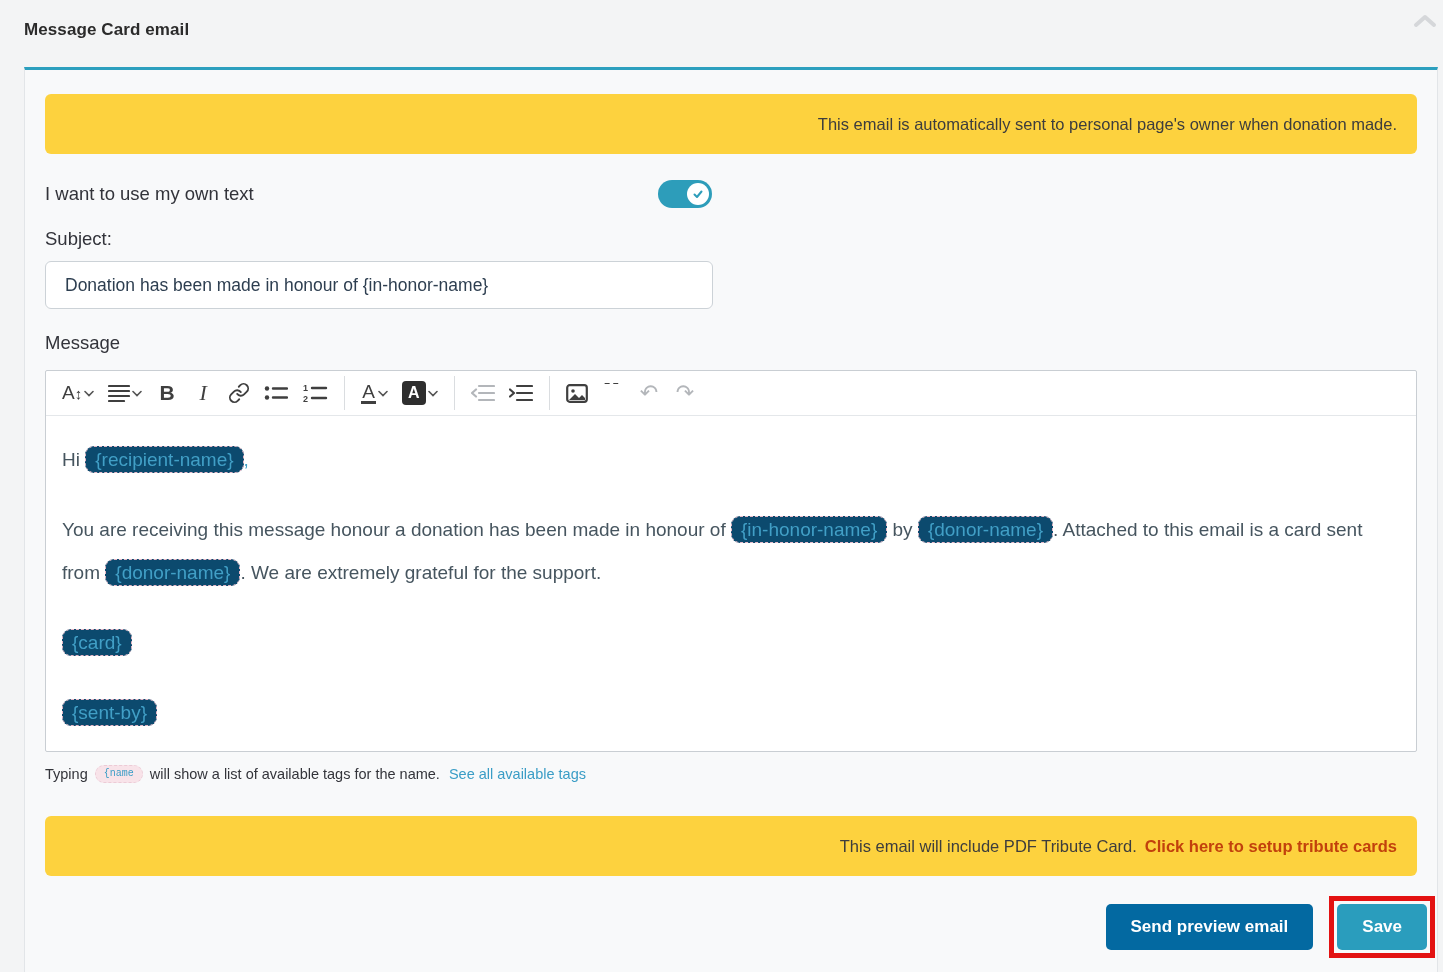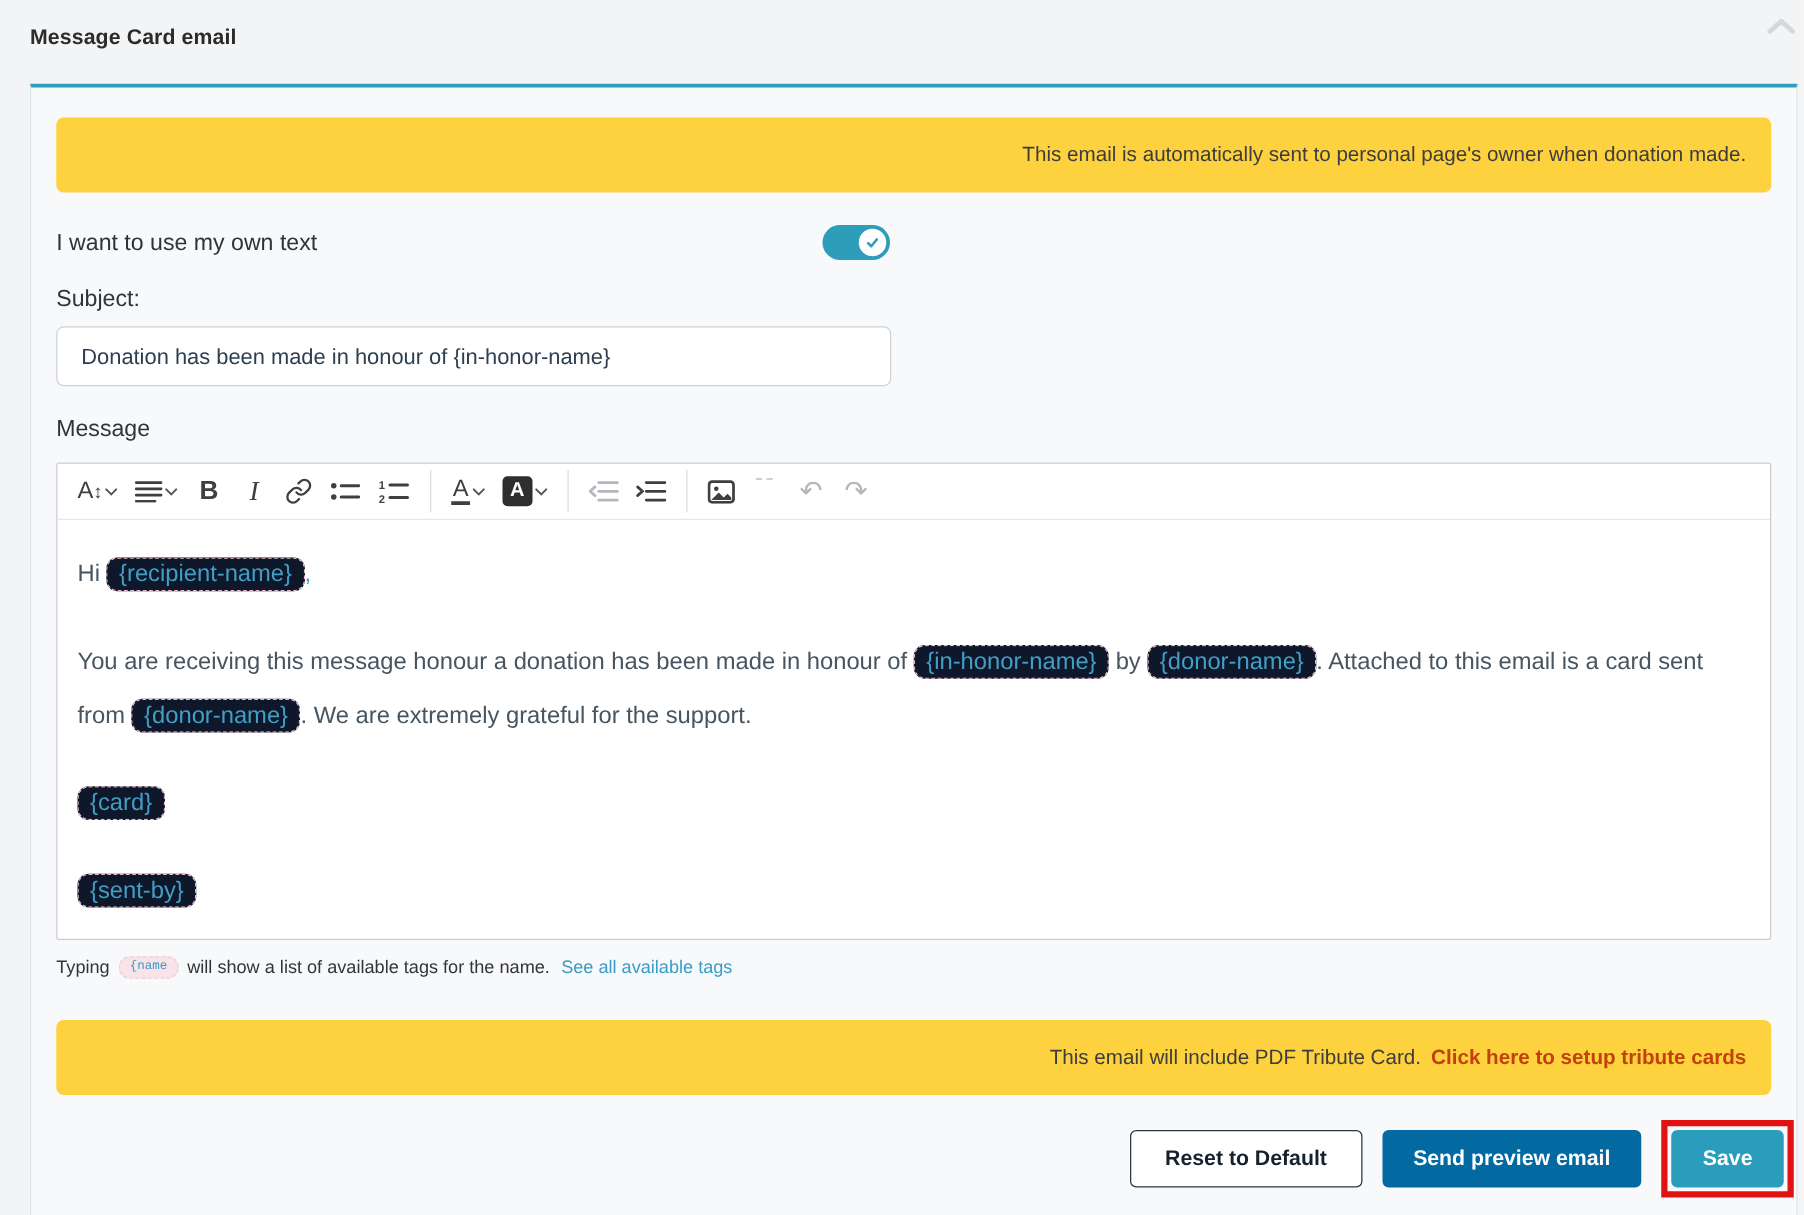"{recipient-name}" .tag { background: #0f172a -> #0c4a6e }
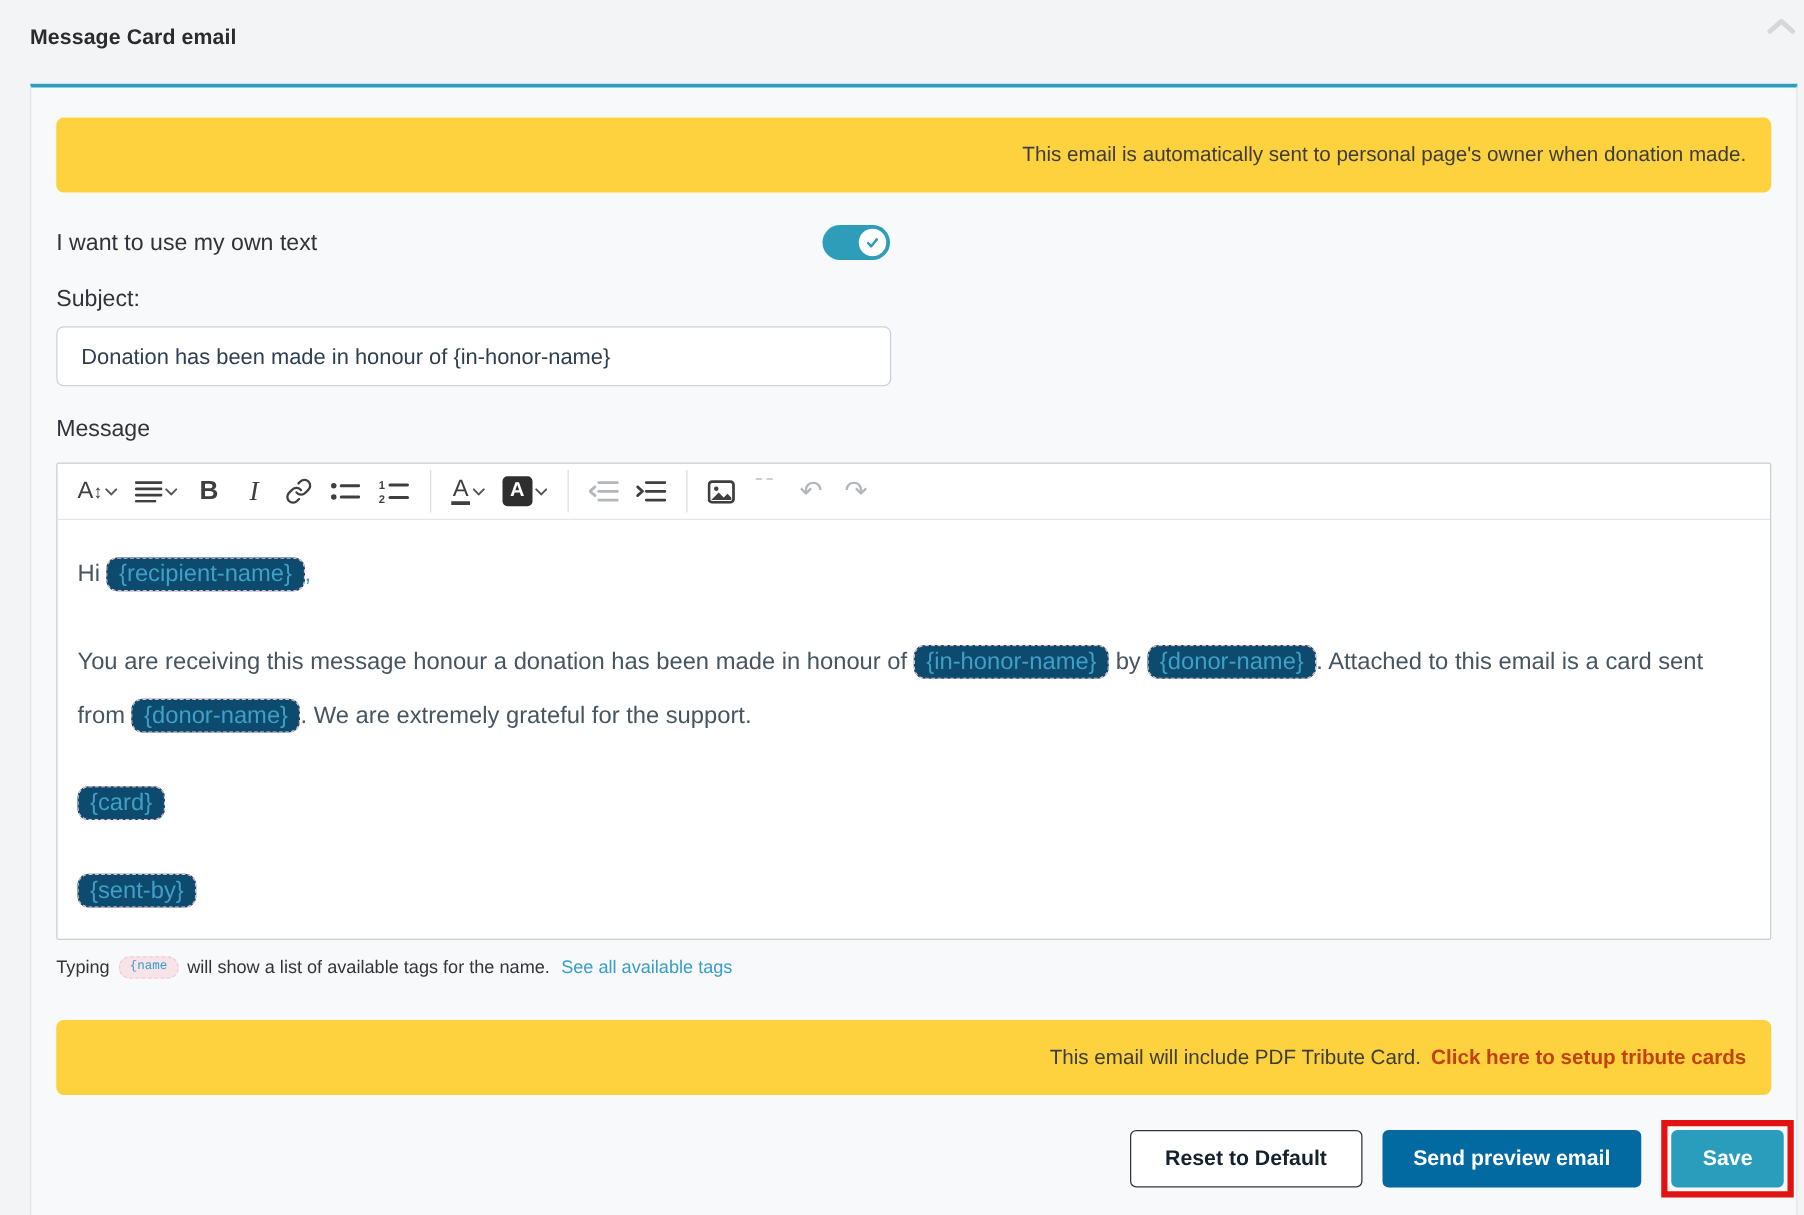"Reset to Default" button.btn-reset { html: <button>Reset to Default</button> -> none }
